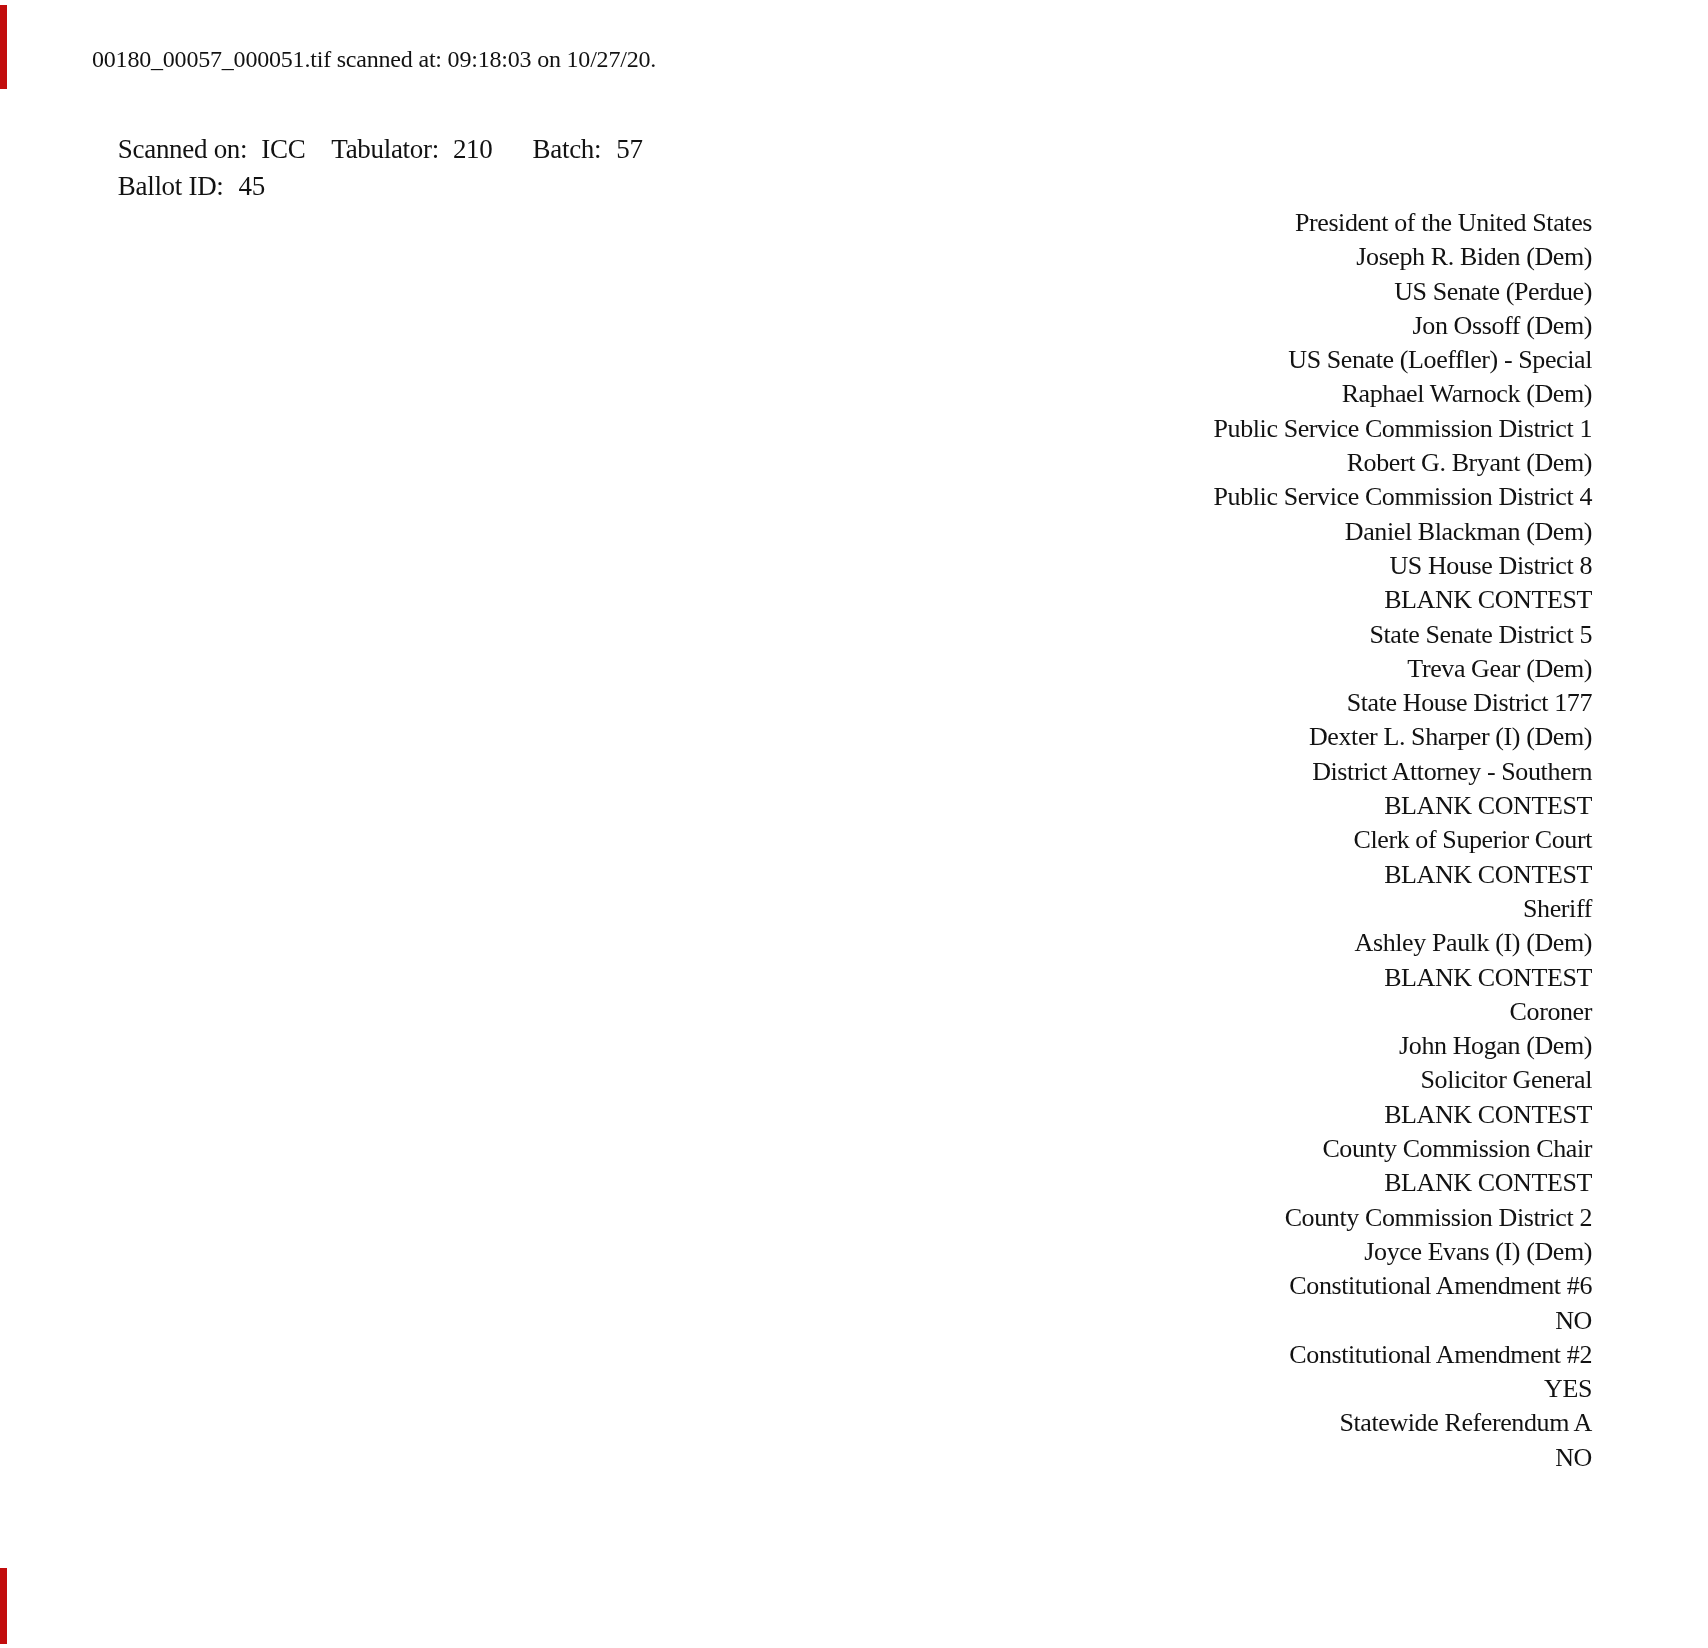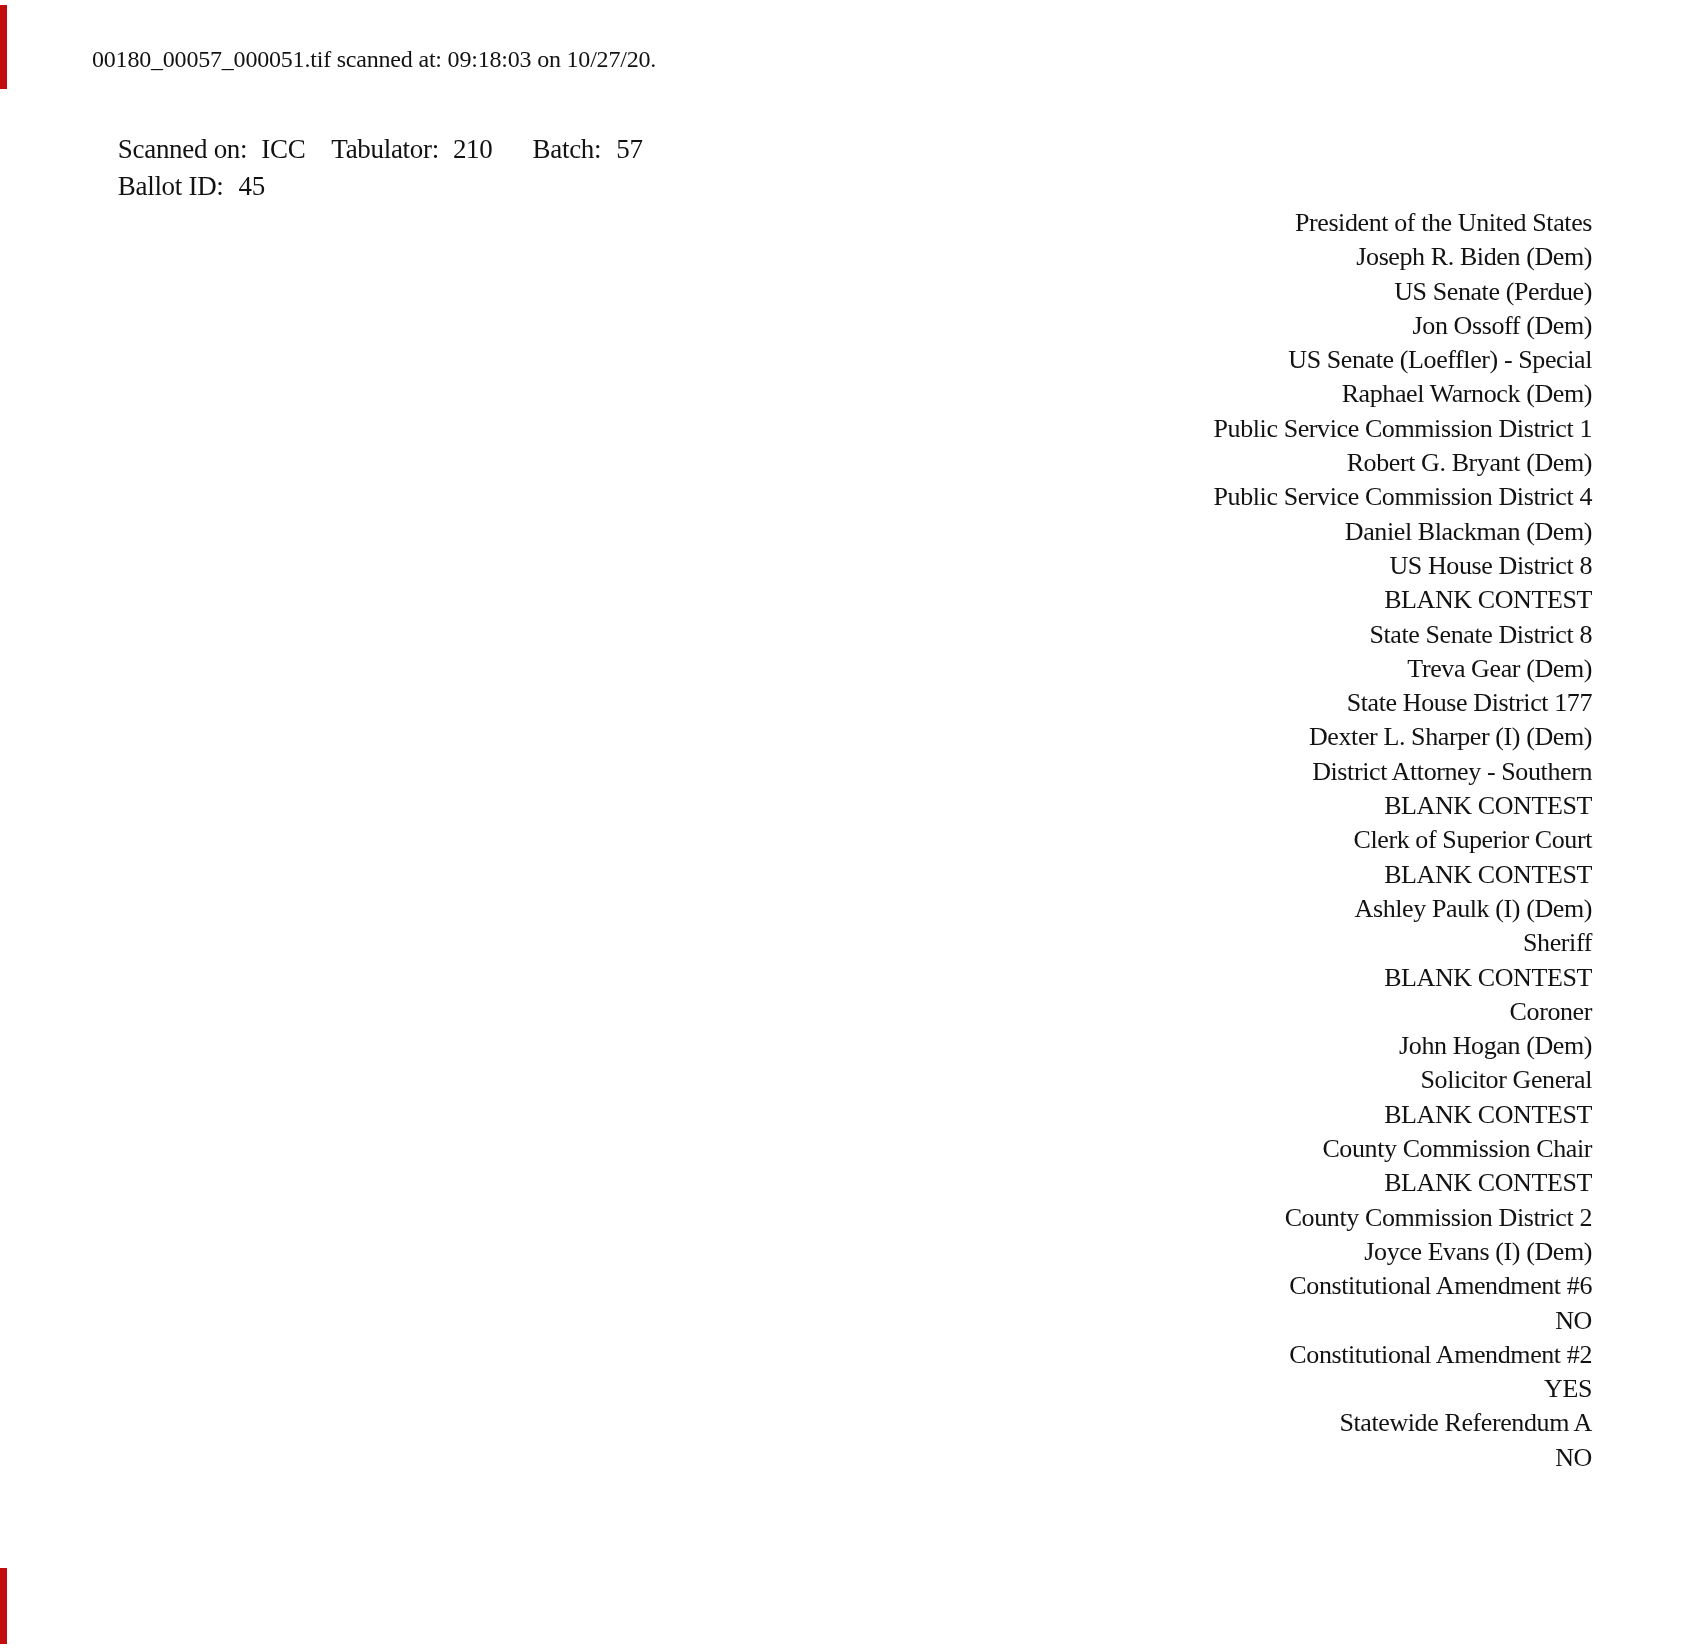"State Senate District 8" div.line { text: 8 -> 5 }
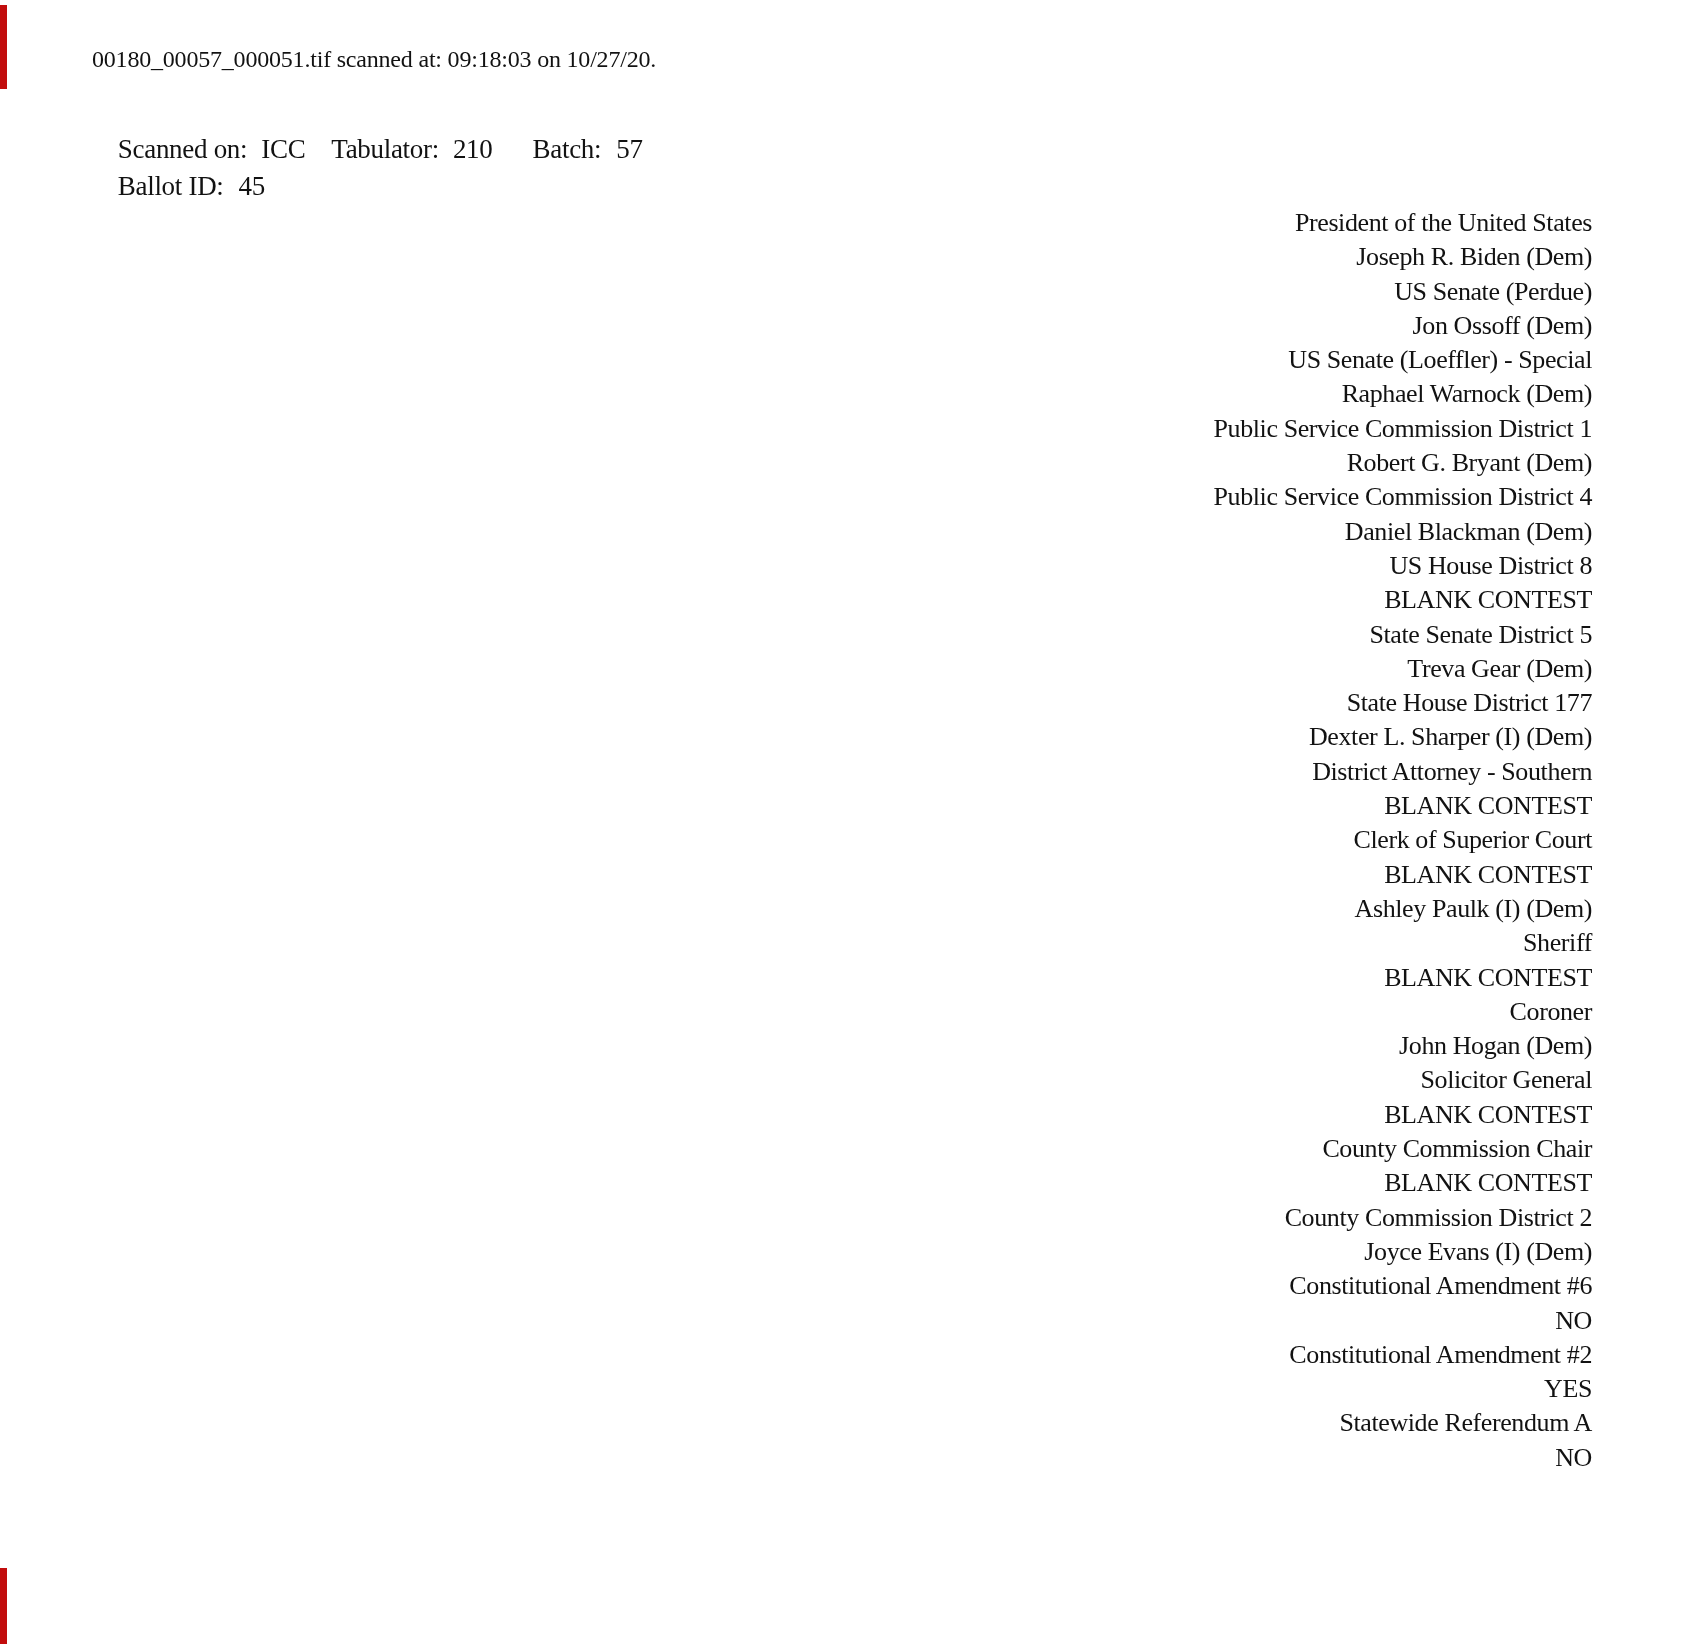"Ashley Paulk (I) (Dem)" div.line { order: before "Sheriff" -> after "Sheriff" }
